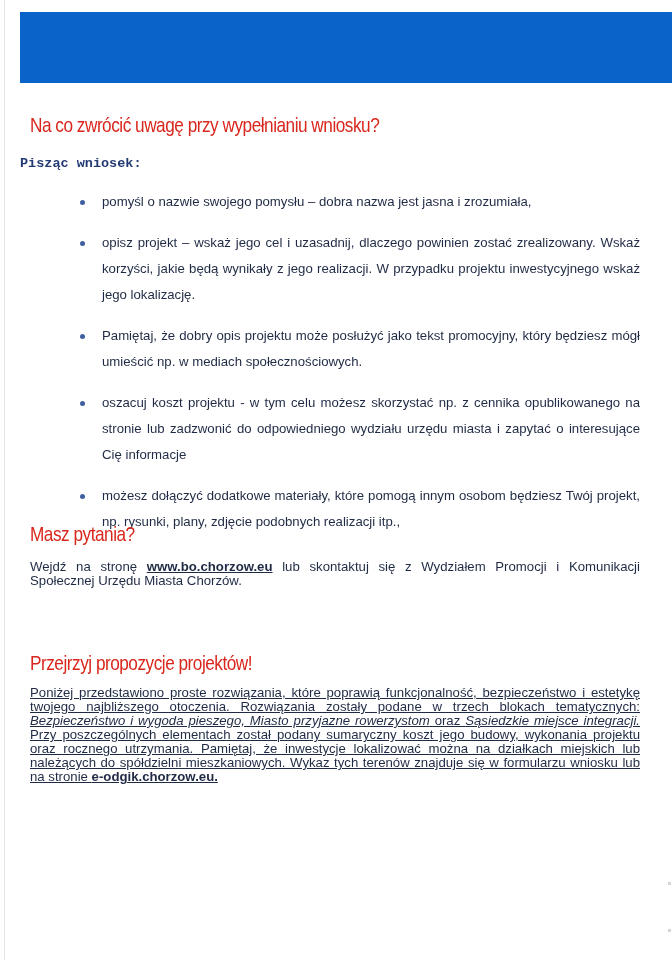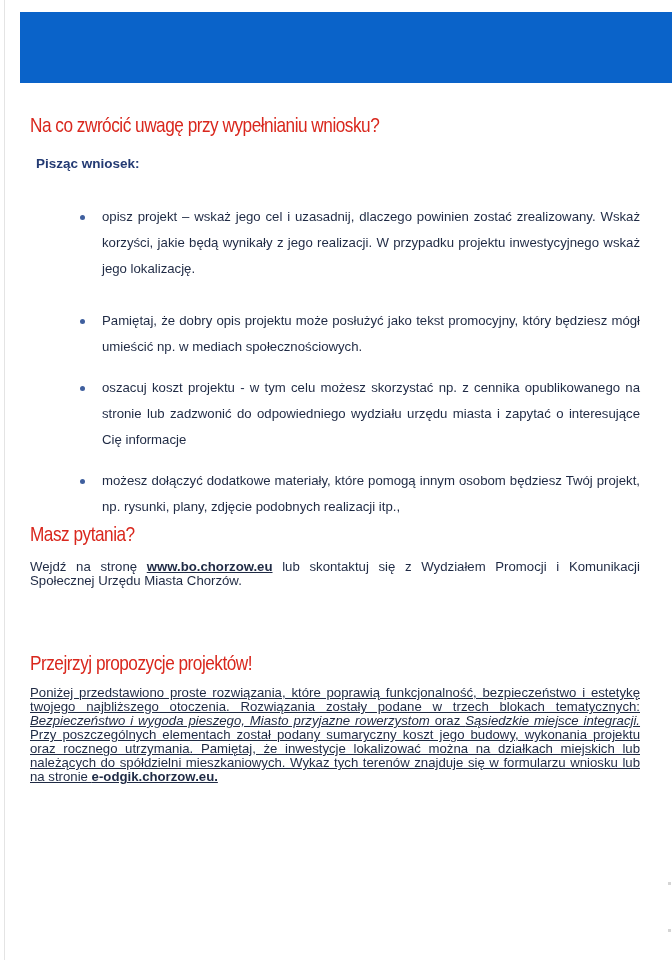"Pisząc wniosek:" .subhead { font-family: none -> Liberation Mono, monospace; left: 36px -> 20px }
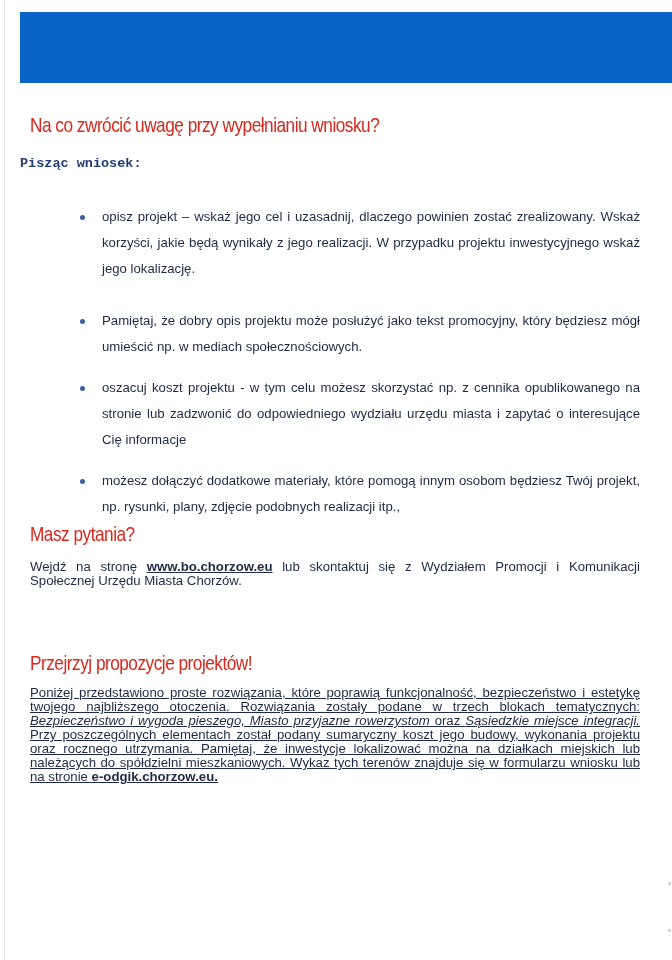"pomyśl o nazwie swojego pomysłu" li { html: none -> <li> <span></span> <span>pomyśl o nazwie swojego pomysłu – dobra nazwa jest jasna i zrozumiała,</span> </li> }
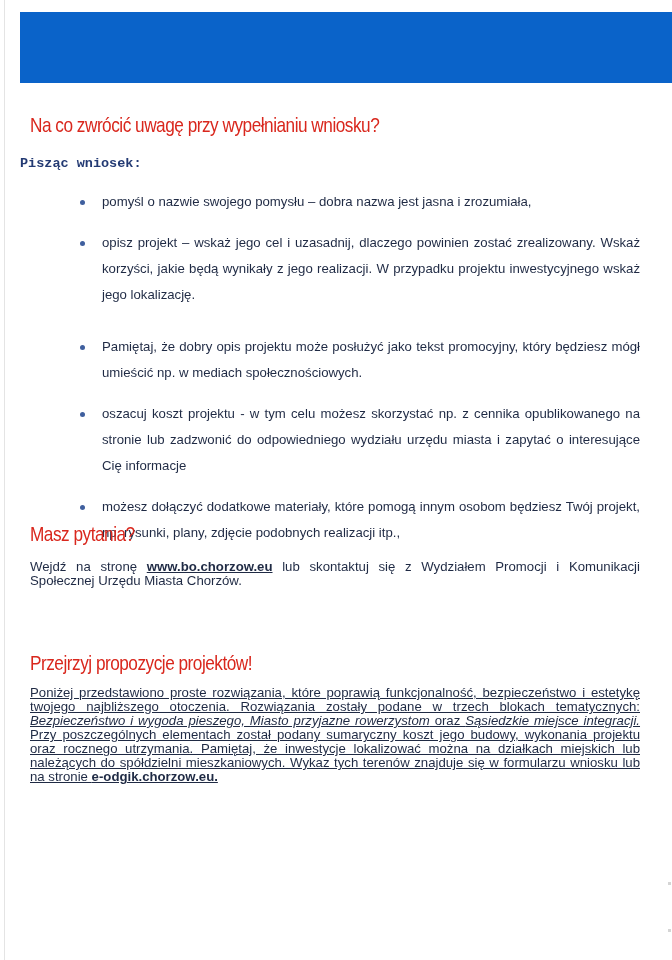"Pamiętaj, że dobry opis projektu" #b3 { margin-top: 26px -> 15px }
